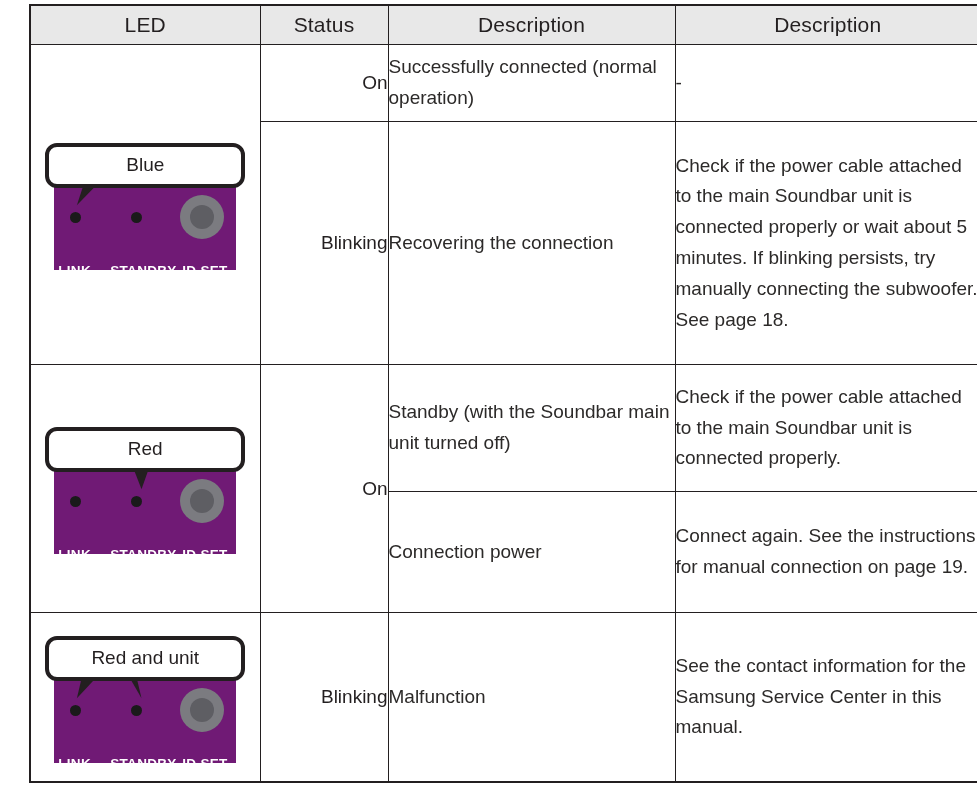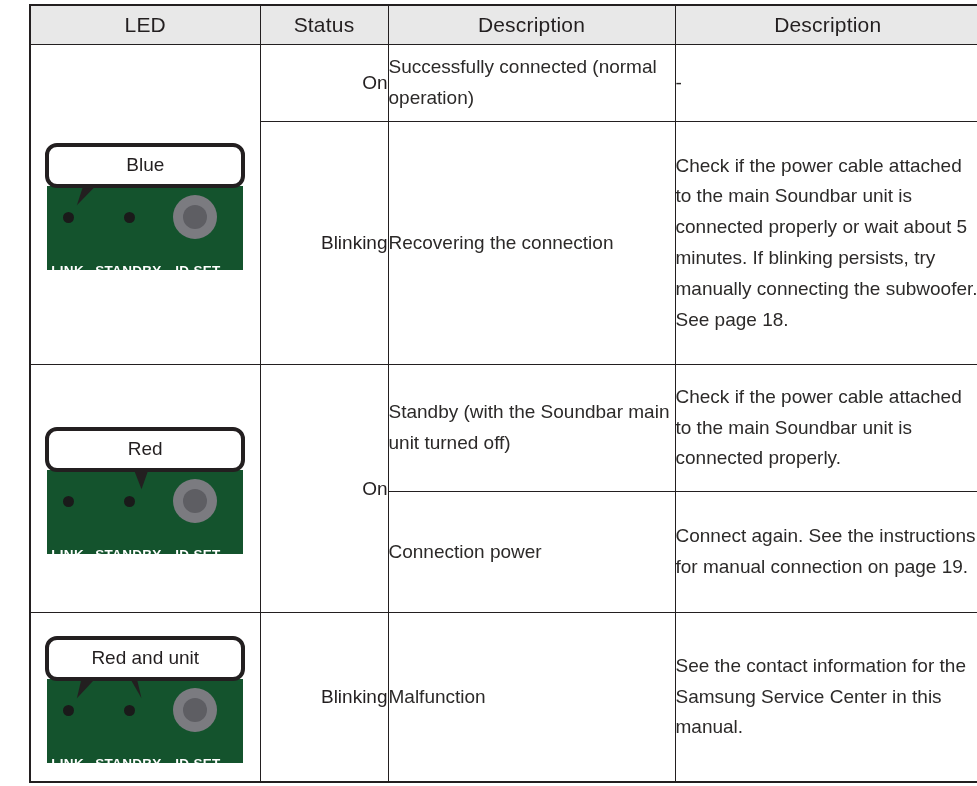"LINK" .panel { background: #14532d -> #701a75; padding-left: 14px -> none }
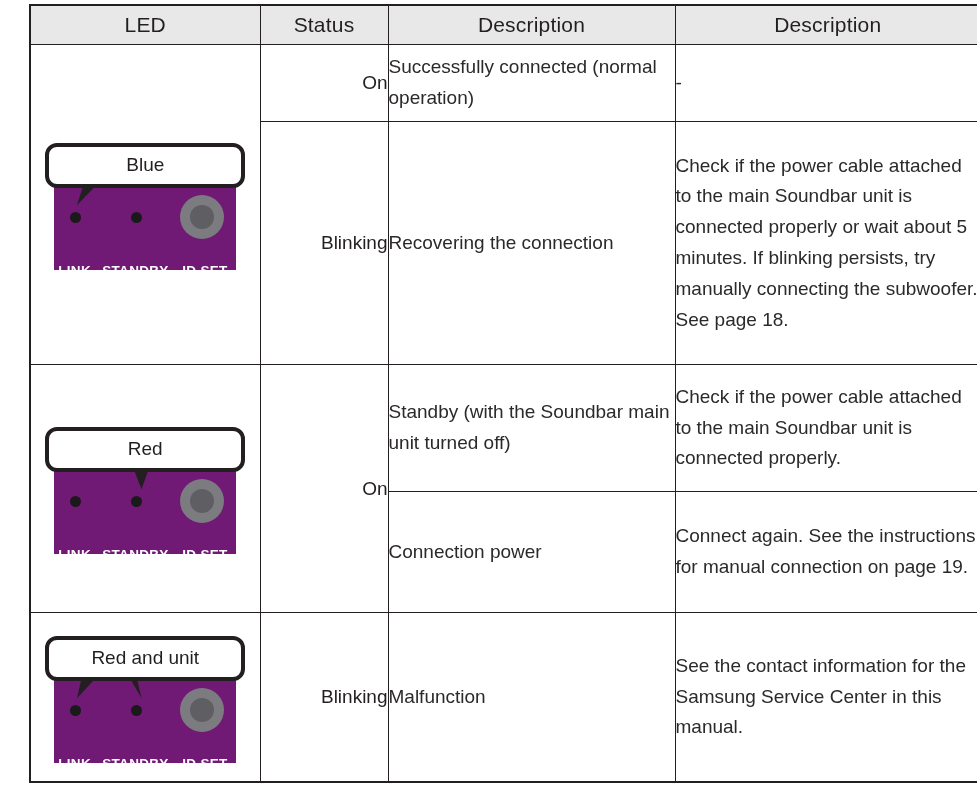"STANDBY" .lbl-standby { left: 48px -> 56px }
